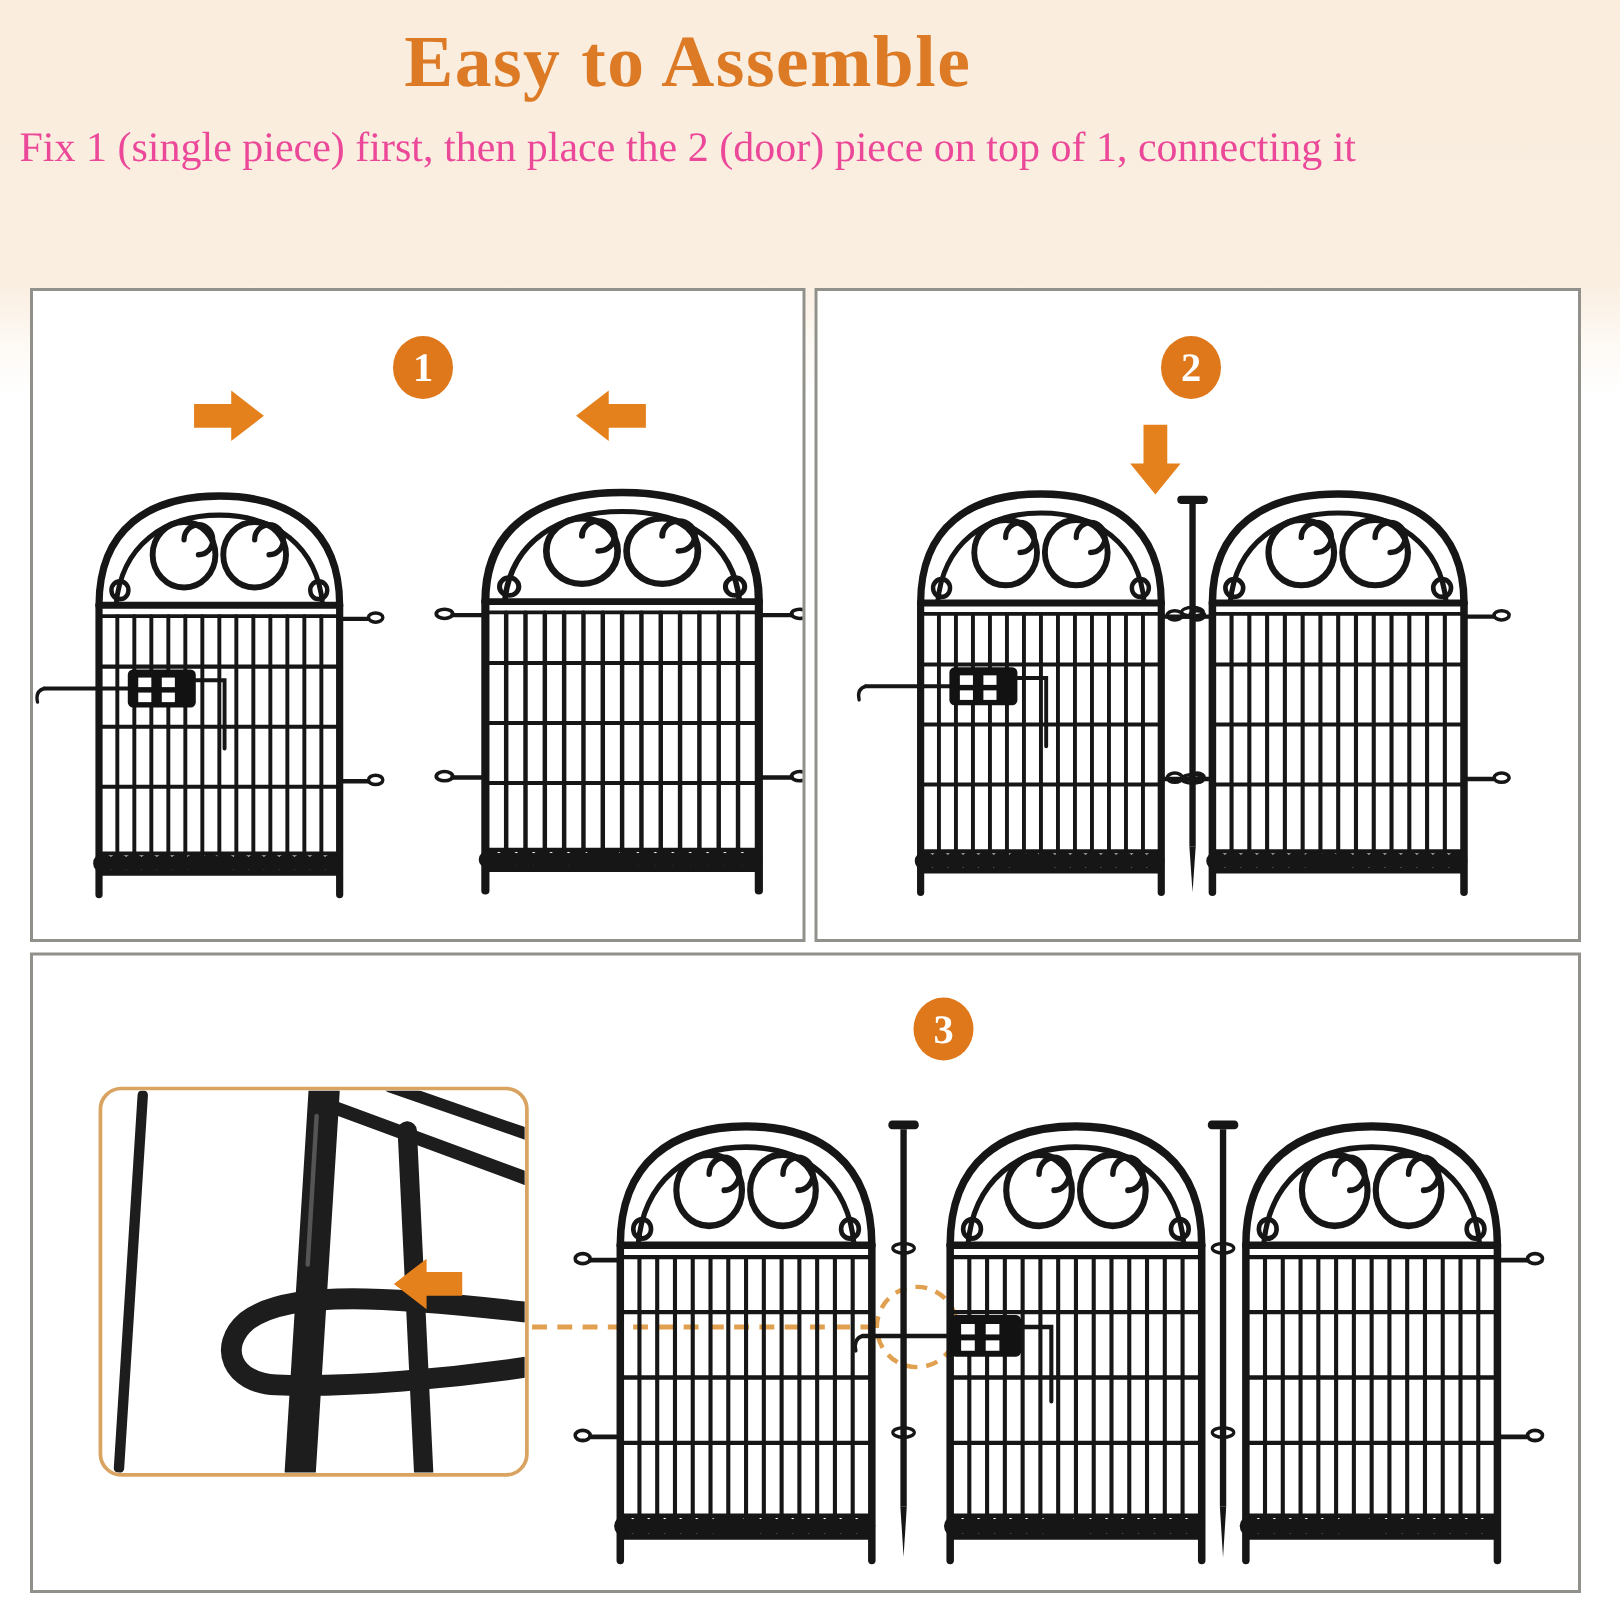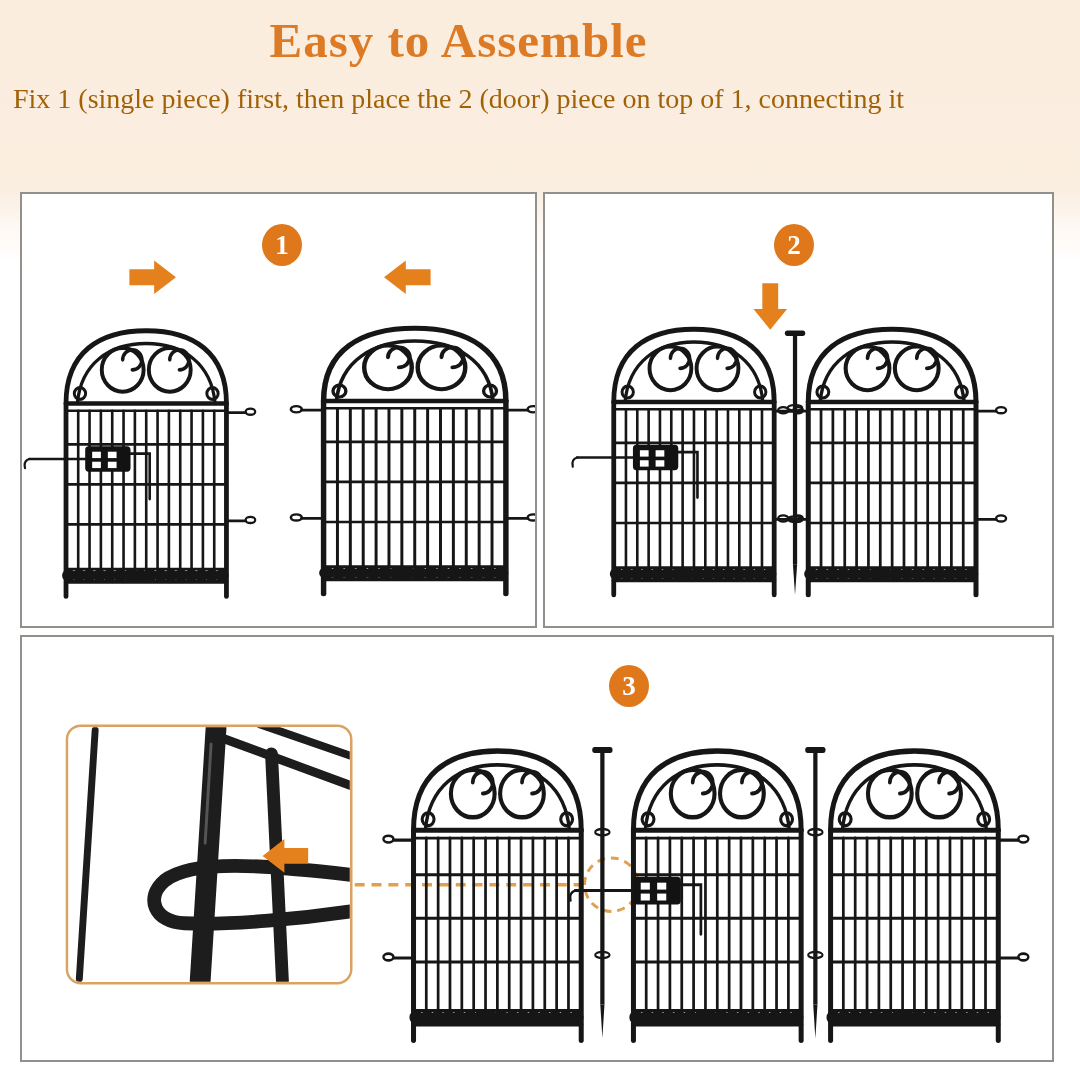"Fix 1 (single piece) first," .sub { color: #a16207 -> #ec4899 }
